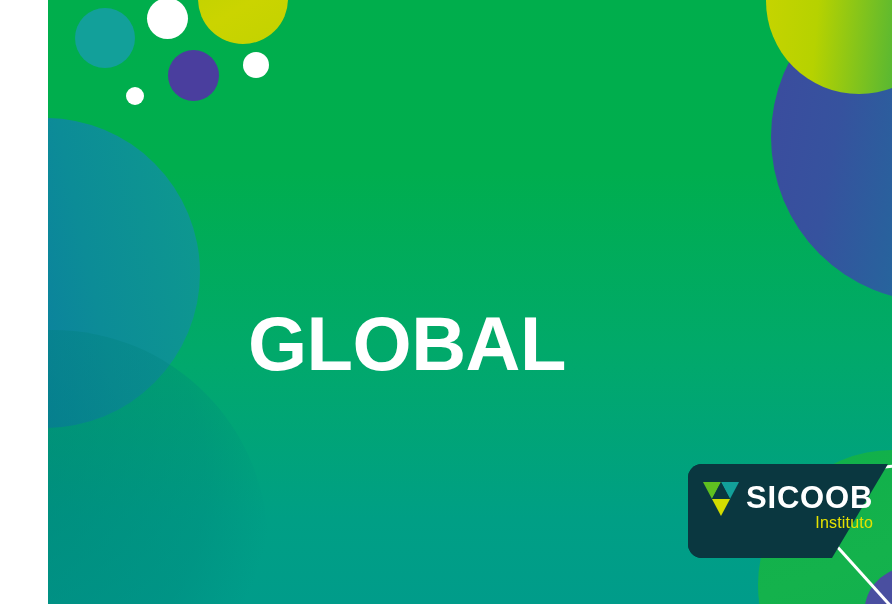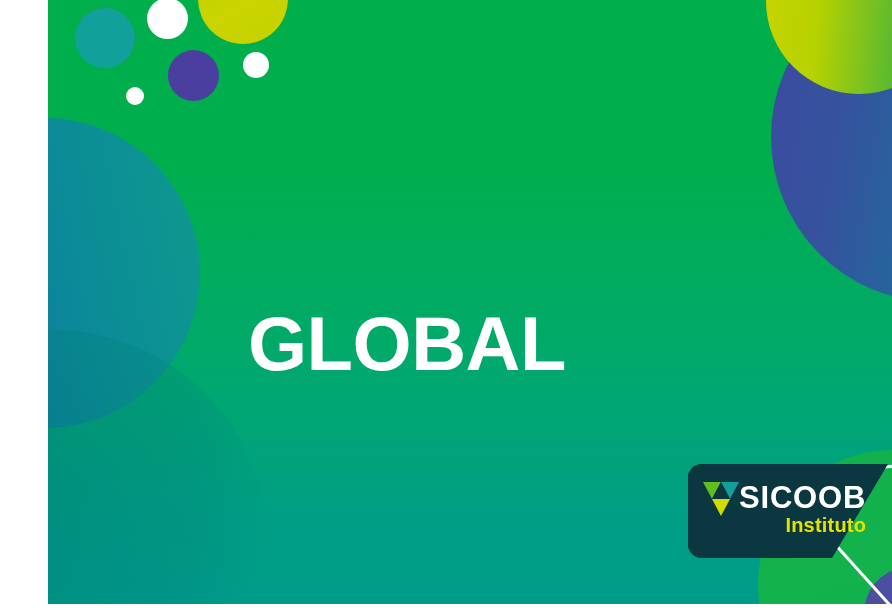"SICOOB" .logo-inner { gap: none -> 7px }
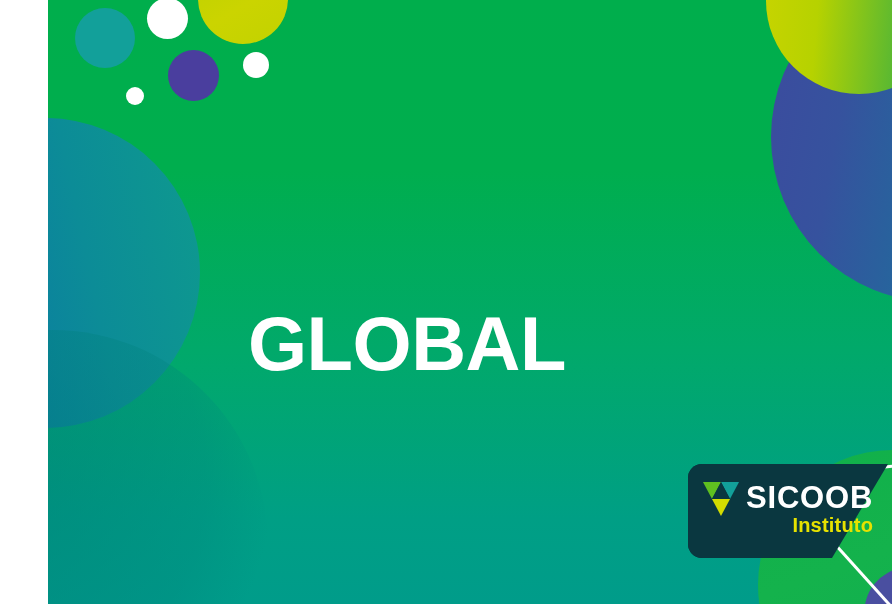"Instituto" .logo-instituto { font-size: 20px -> 16px; font-weight: 700 -> 400 }
